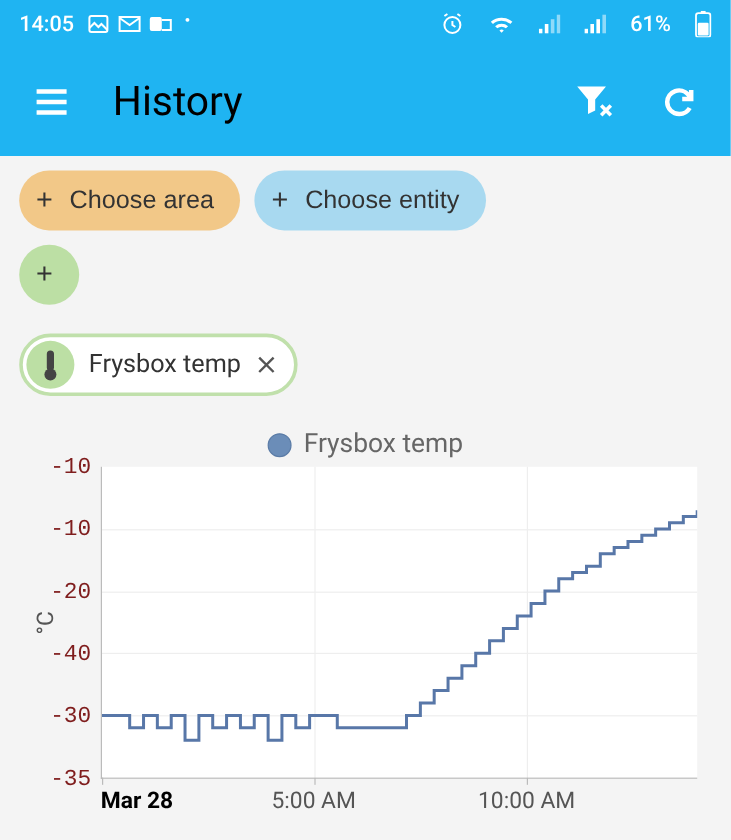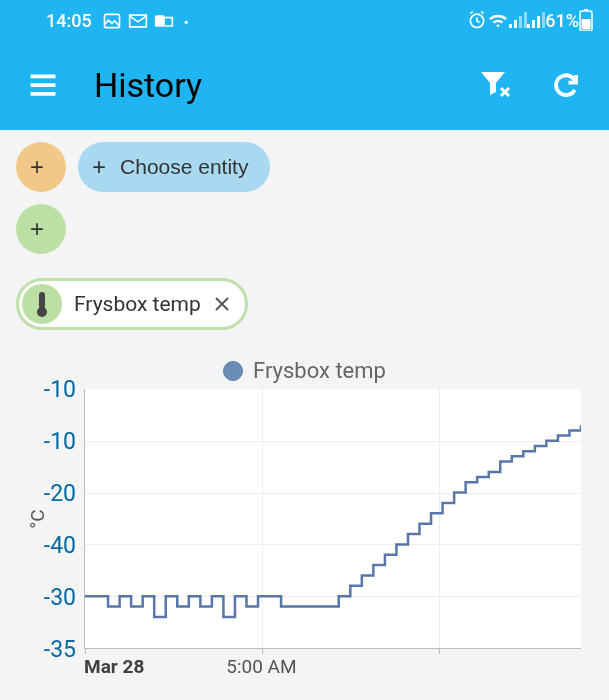"14:05" .status-left { align-items: flex-end -> flex-start; margin-left: 30px -> none }
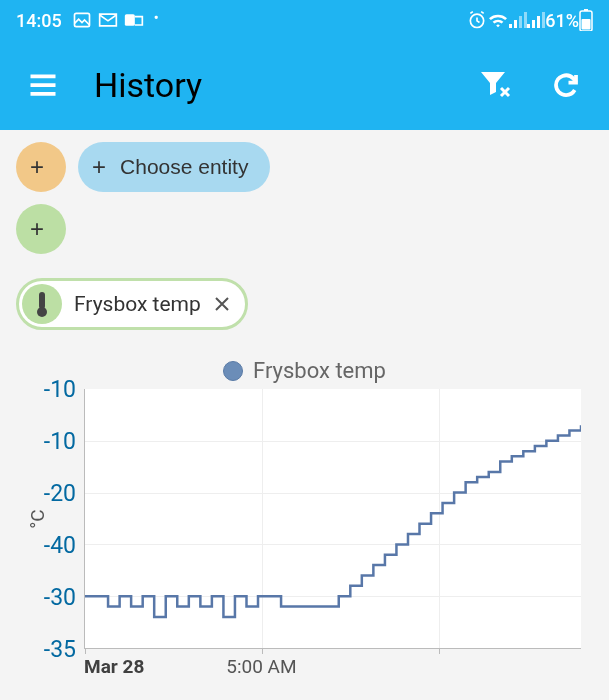"61%" .status-right { gap: 0 -> 20px }
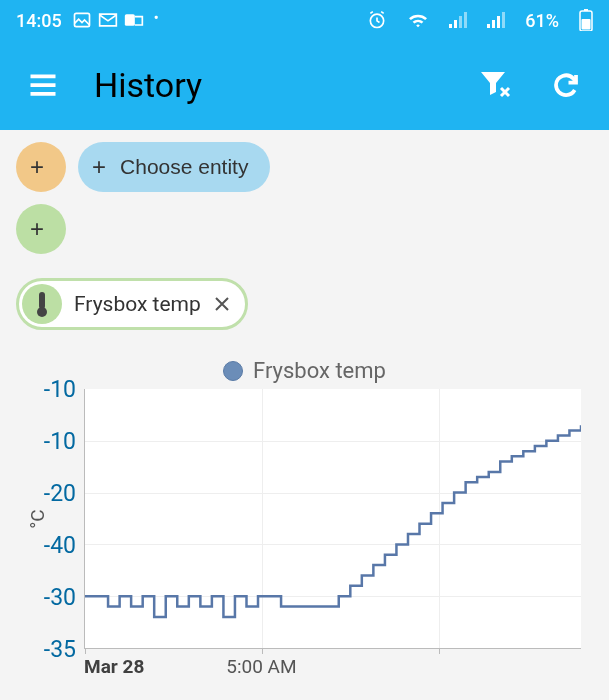"Choose area" span { html: none -> <span>Choose area</span> }
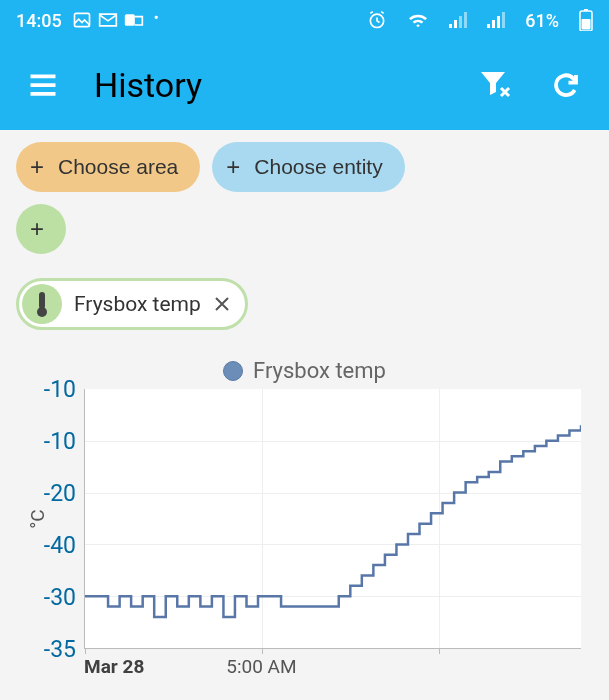"-10" .y-tick { color: #0369a1 -> #7f1d1d; font-family: none -> Liberation Mono, monospace; font-size: 23px -> 19px }
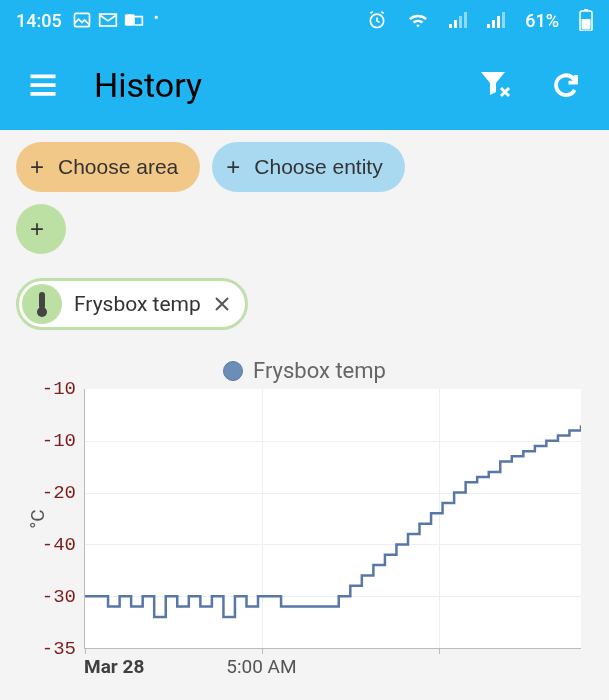"Mar 28" .x-first { color: #404040 -> #000000 }
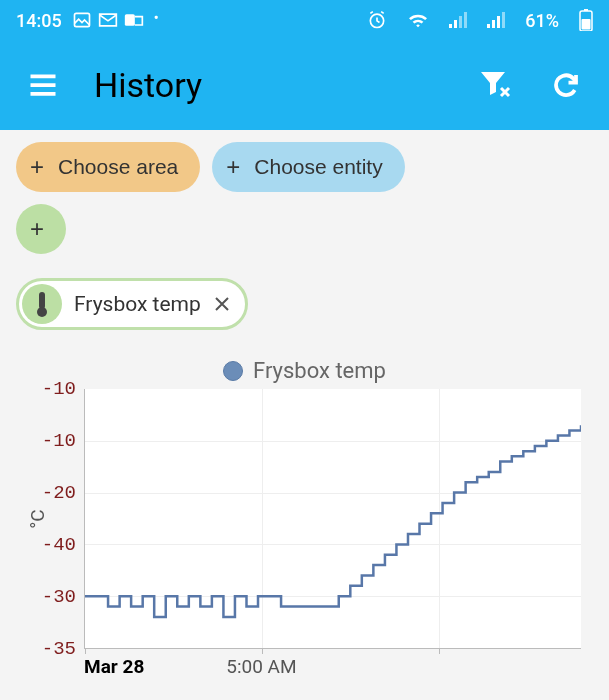"10:00 AM" span.x-tick { html: none -> <span>10:00 AM</span> }
